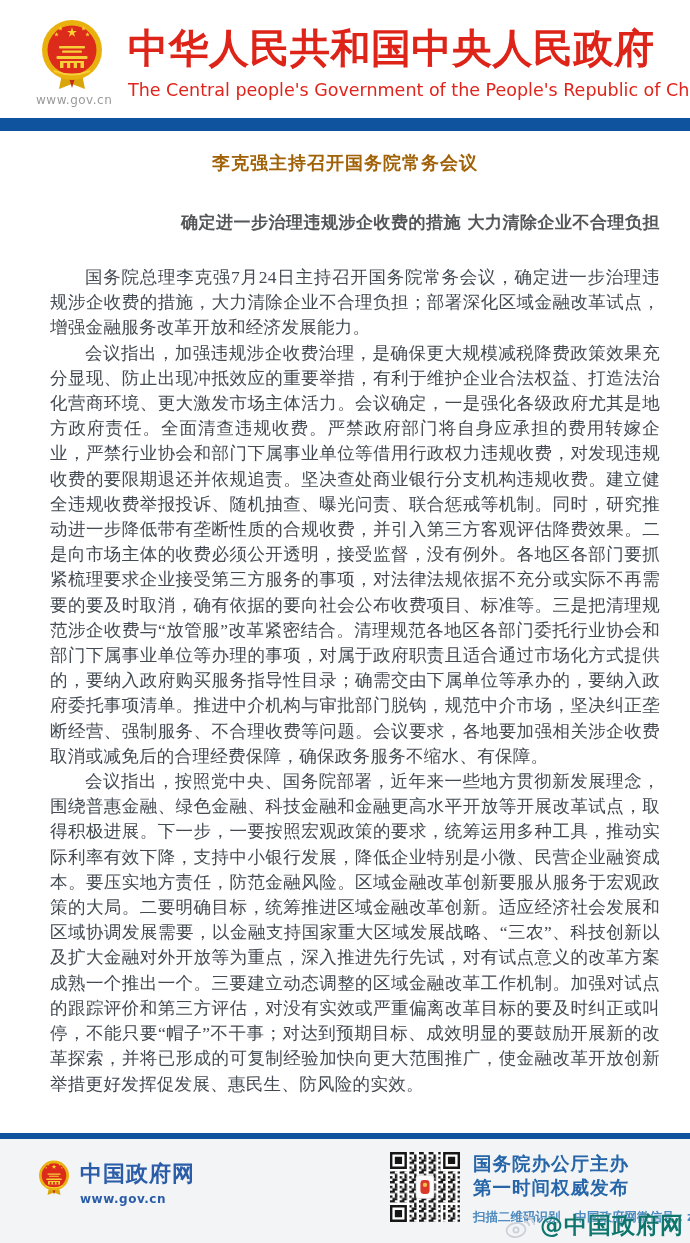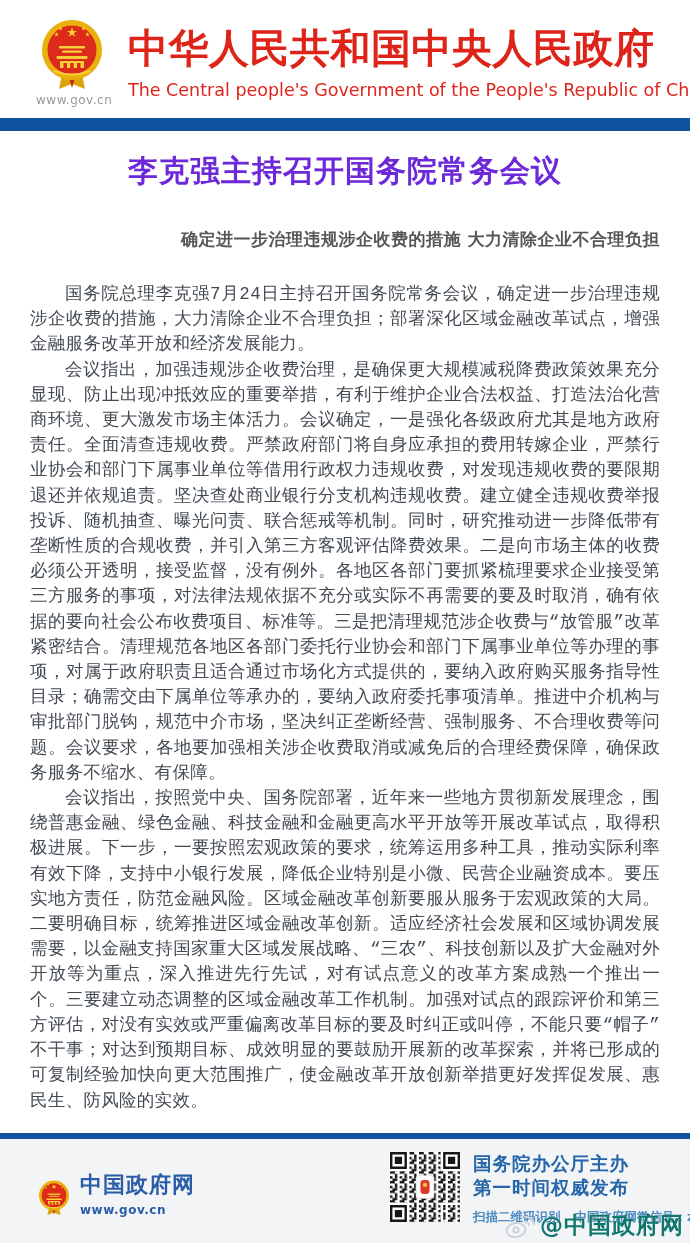"李克强主持召开国务院常务会议" .article-title { color: #6d28d9 -> #a16207; font-size: 30px -> 18px }
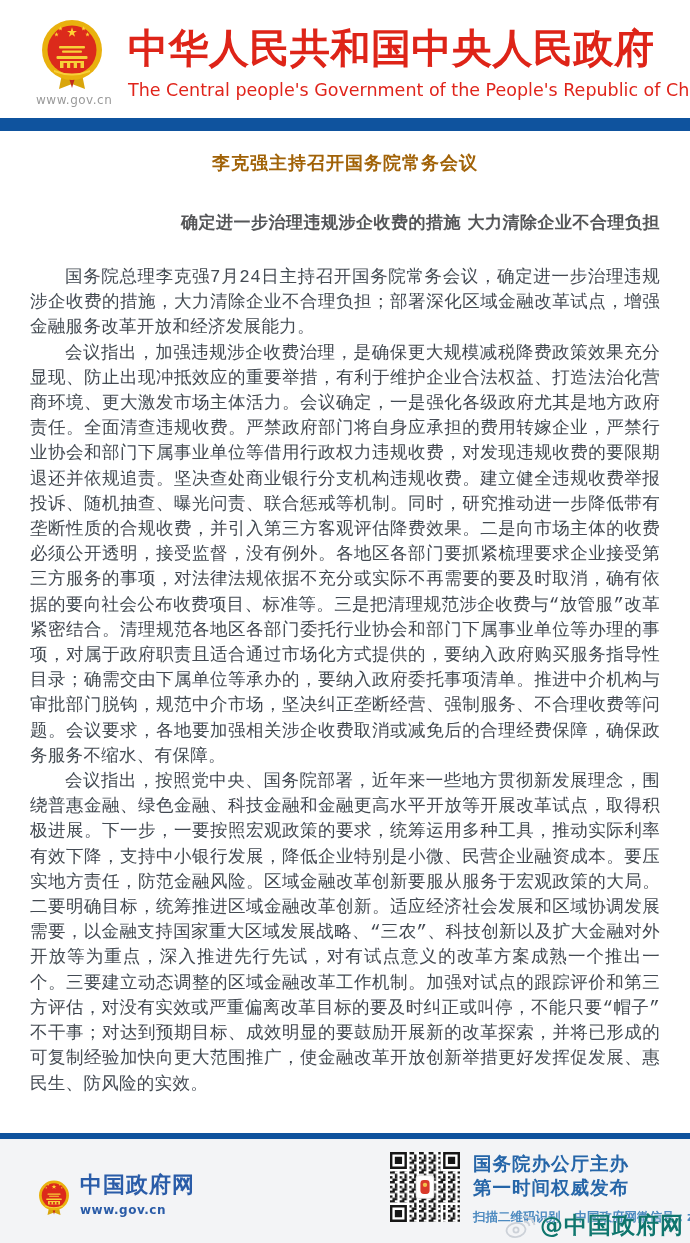"国务院总理李克强7月24日主持召开国务院常务会议，确定进一步治理违规涉企收费的措" .article-body p { font-family: Liberation Mono, monospace -> Liberation Serif, serif; margin-left: none -> 20px }
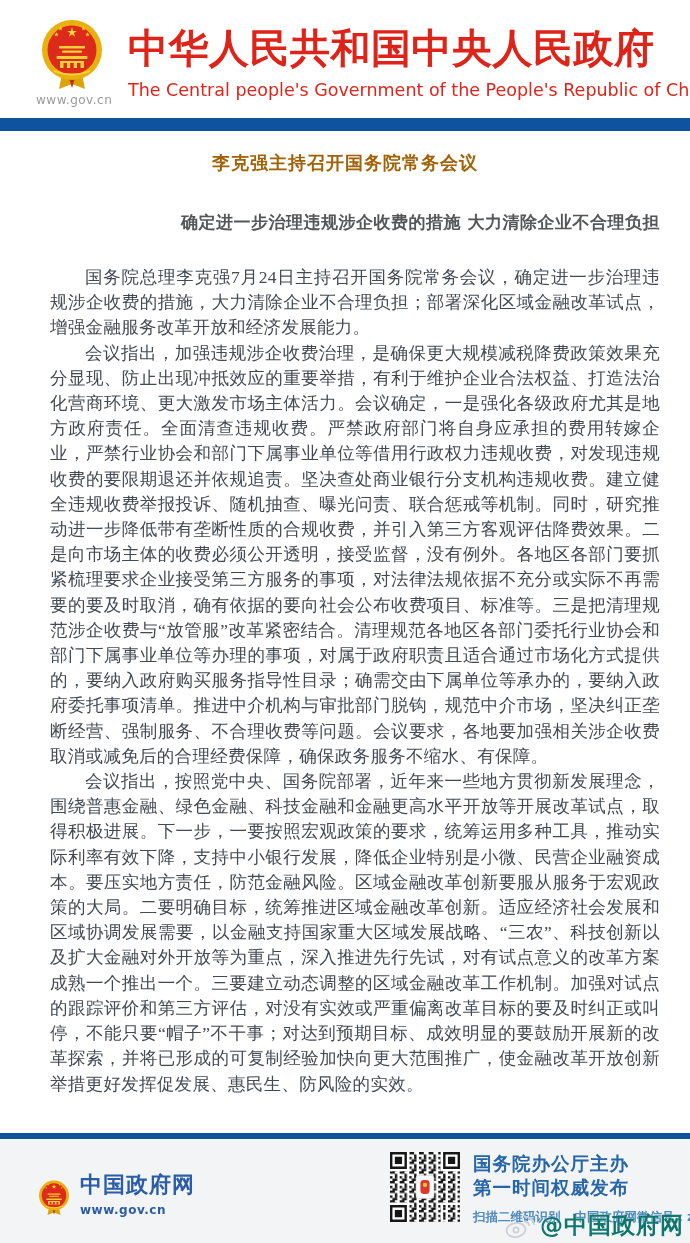"中国政府网" .footer-left { align-items: flex-end -> flex-start; top: 31px -> 20px }
